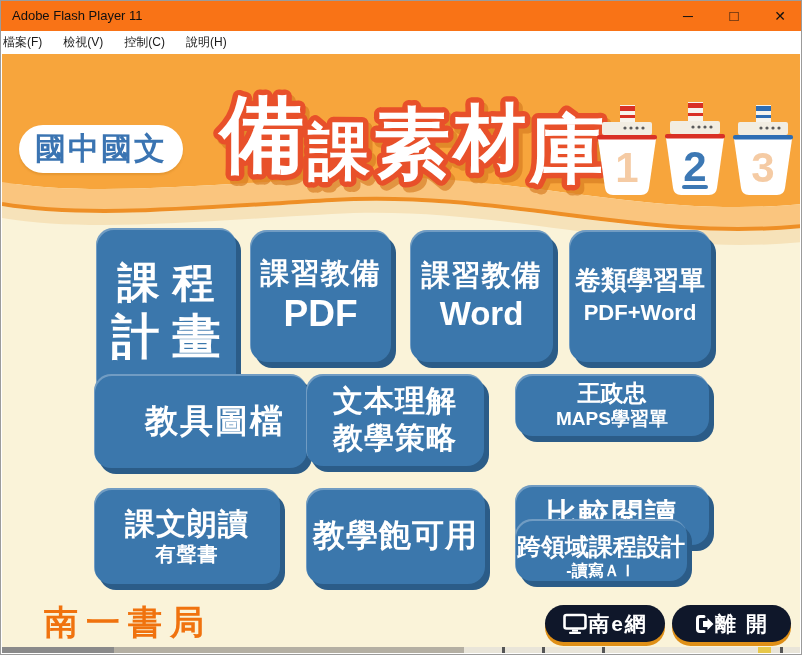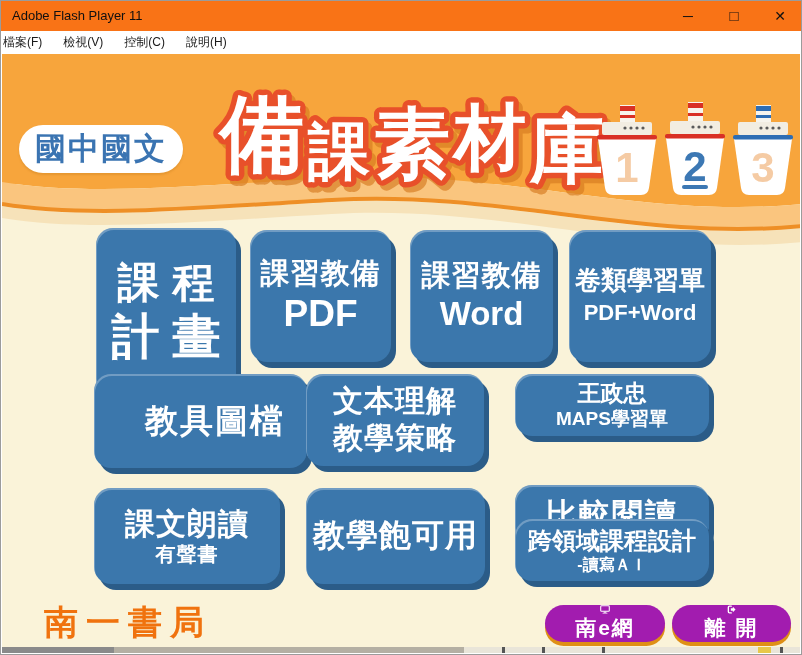"跨領域課程設計" div.btn { justify-content: none -> flex-end; width: 194px -> 172px }
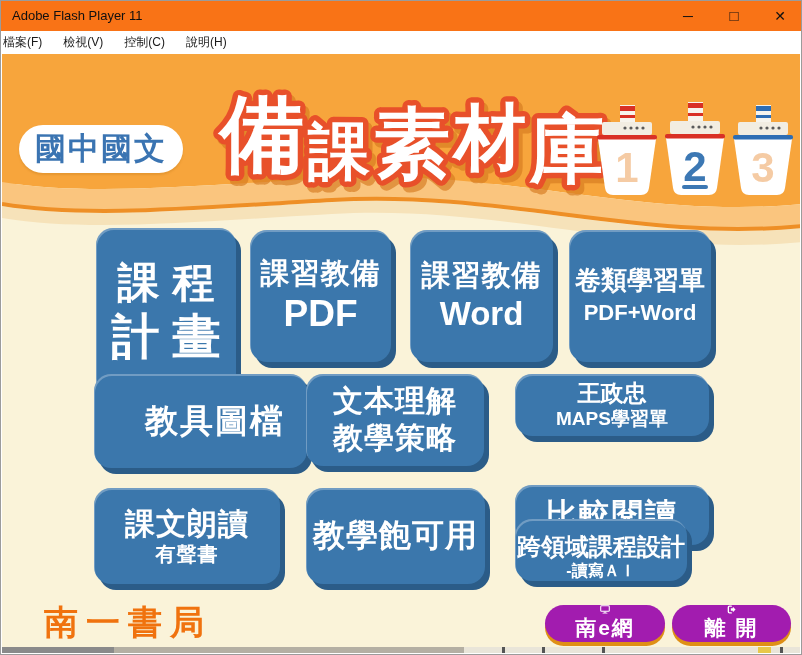"南e網" .pill { background: #a21caf -> #0f172a; flex-direction: column -> none }
